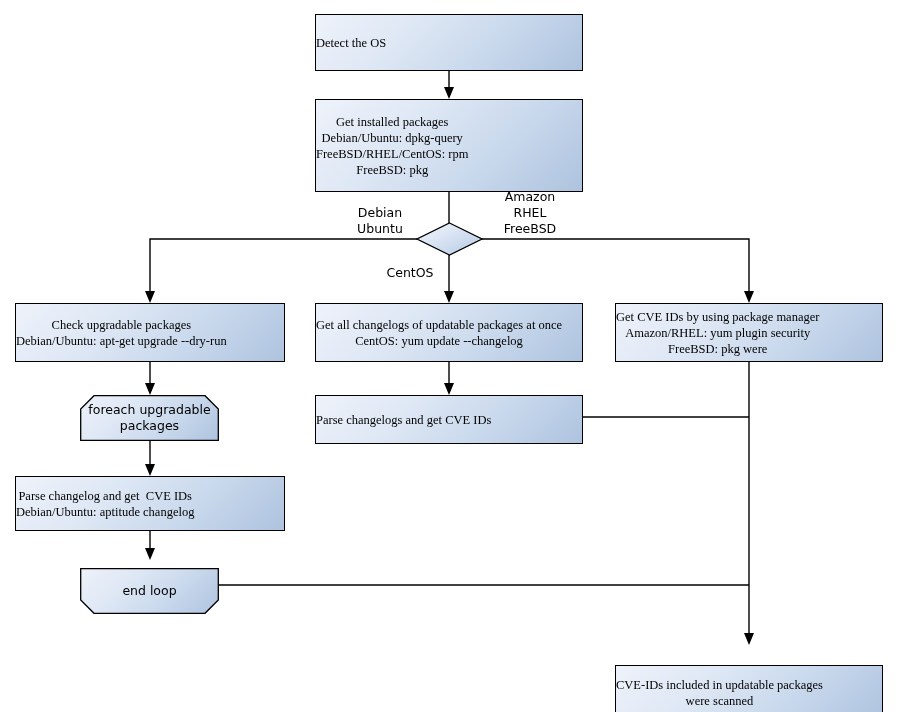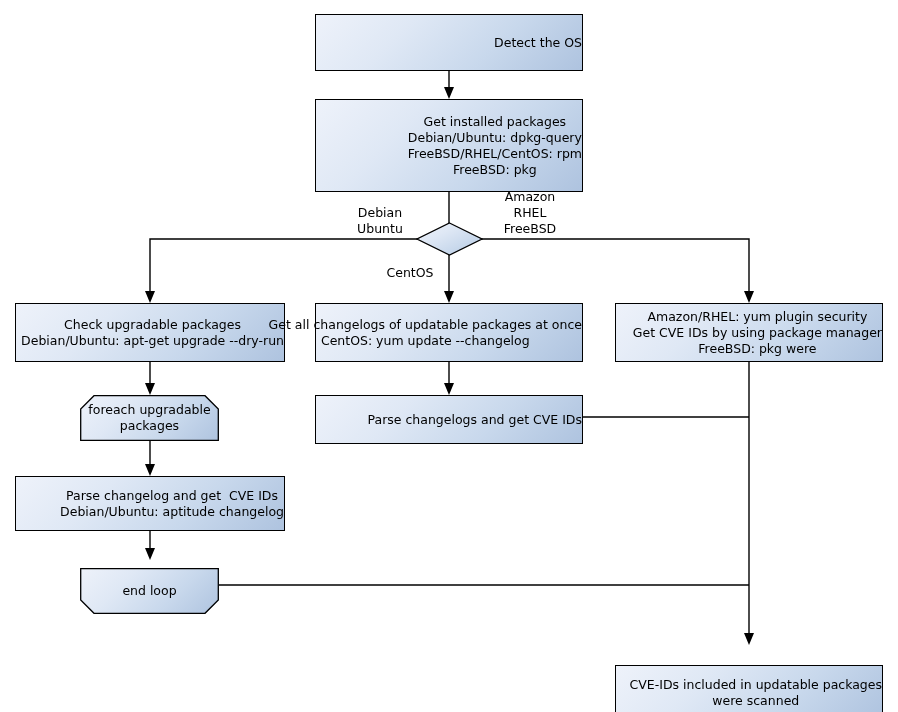"Detect the OS" .node { font-family: none -> Liberation Serif, serif; justify-content: flex-end -> flex-start }
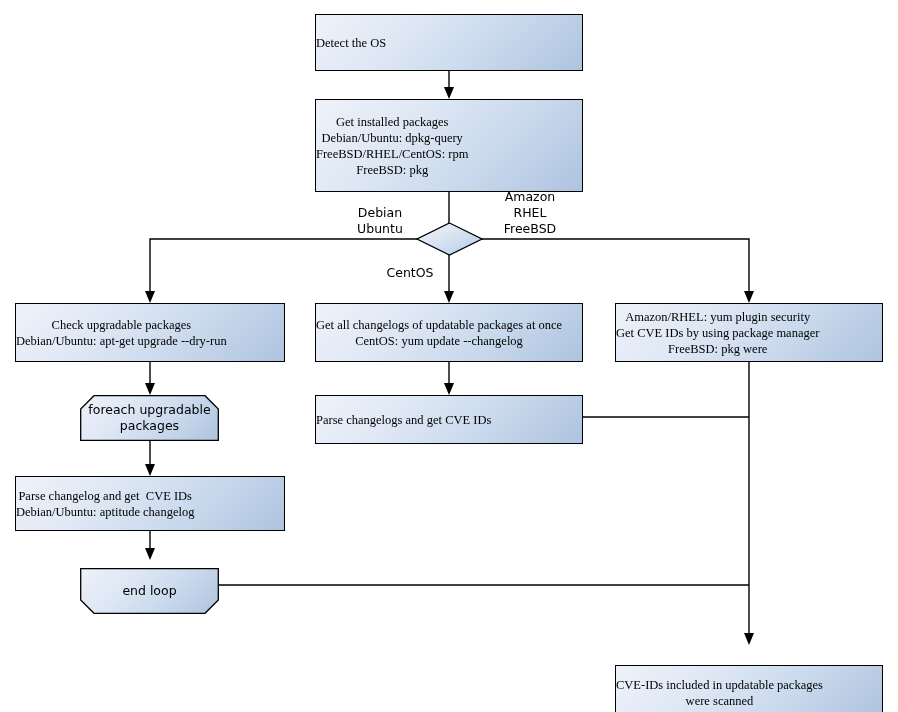"Amazon/RHEL: yum plugin security" span.lbl { order: before "Get CVE IDs by using" -> after "Get CVE IDs by using" }
